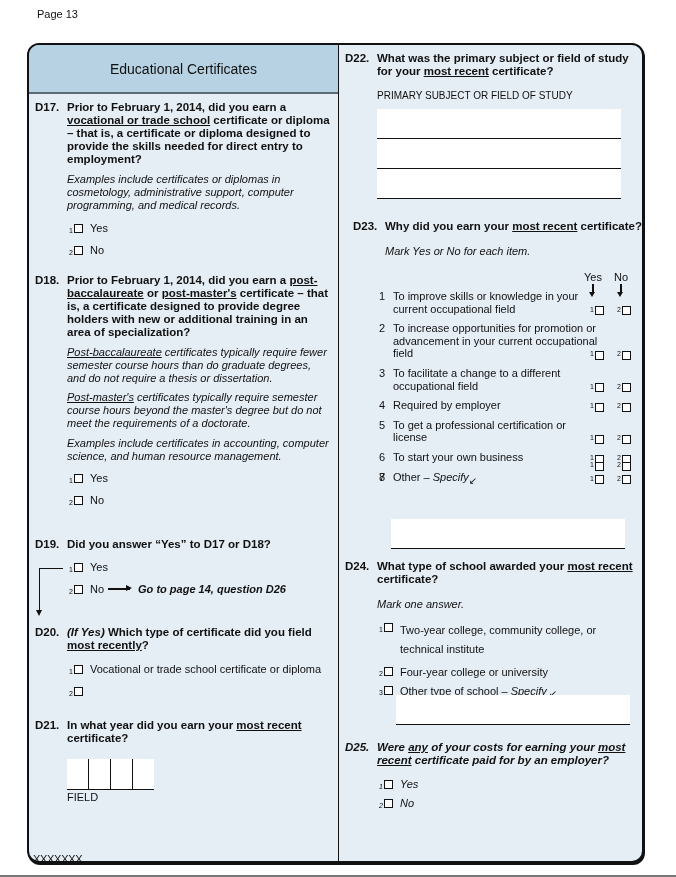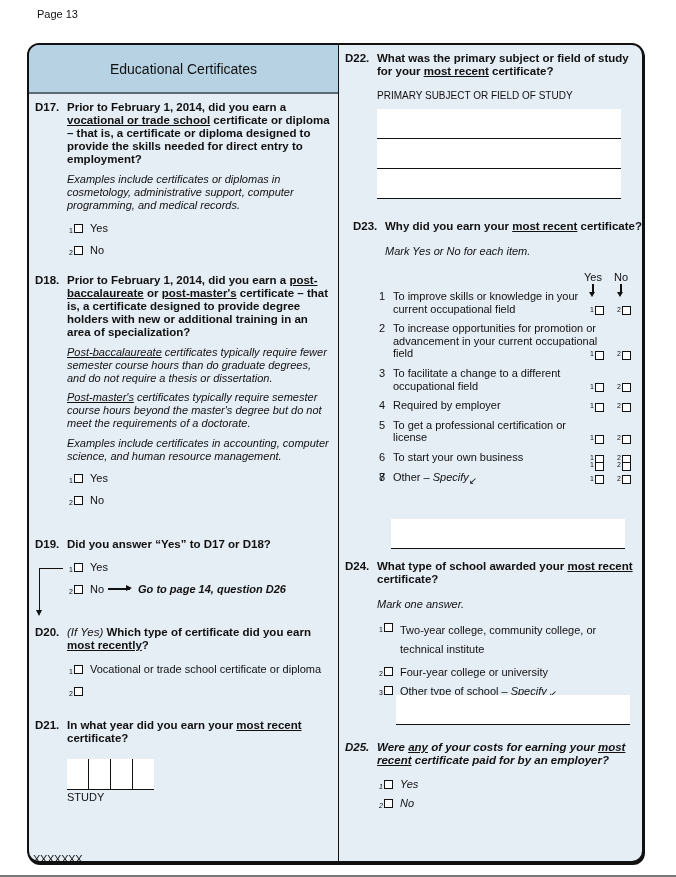"(If Yes)" span { font-weight: normal -> bold }
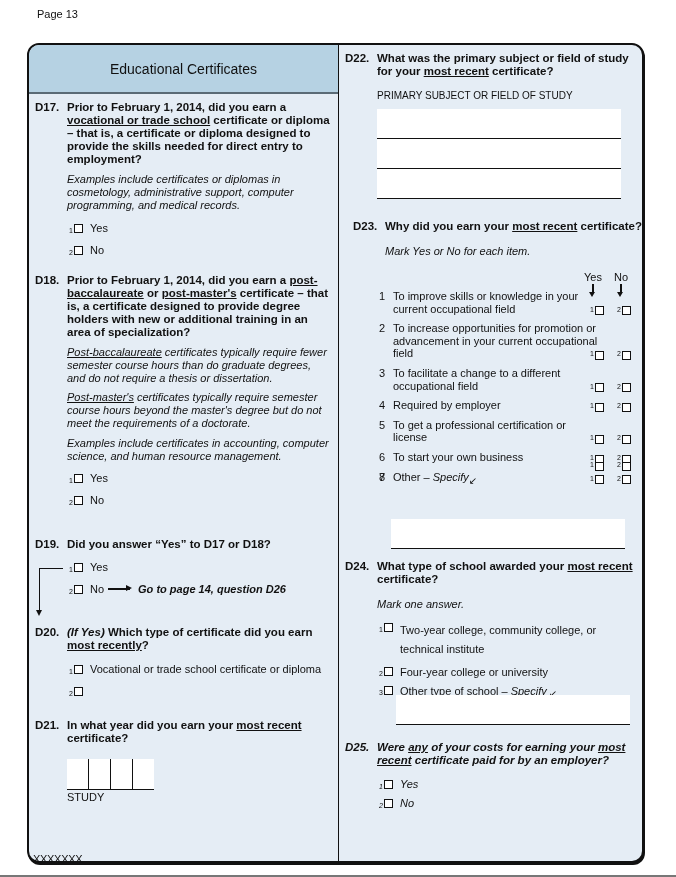"Which type of certificate did" span { text: earn -> field }
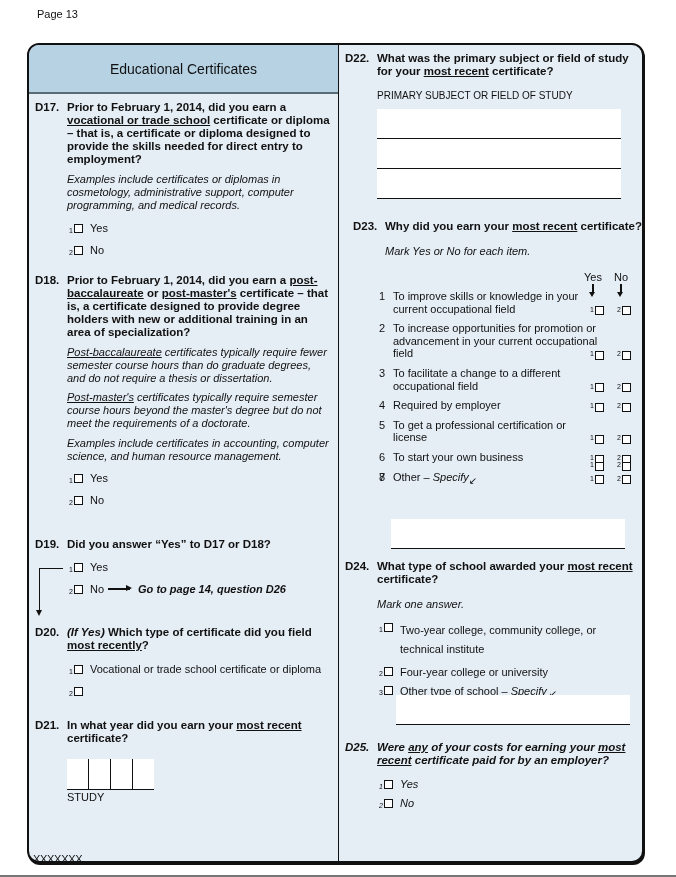"STUDY" div { text: STUDY -> FIELD }
